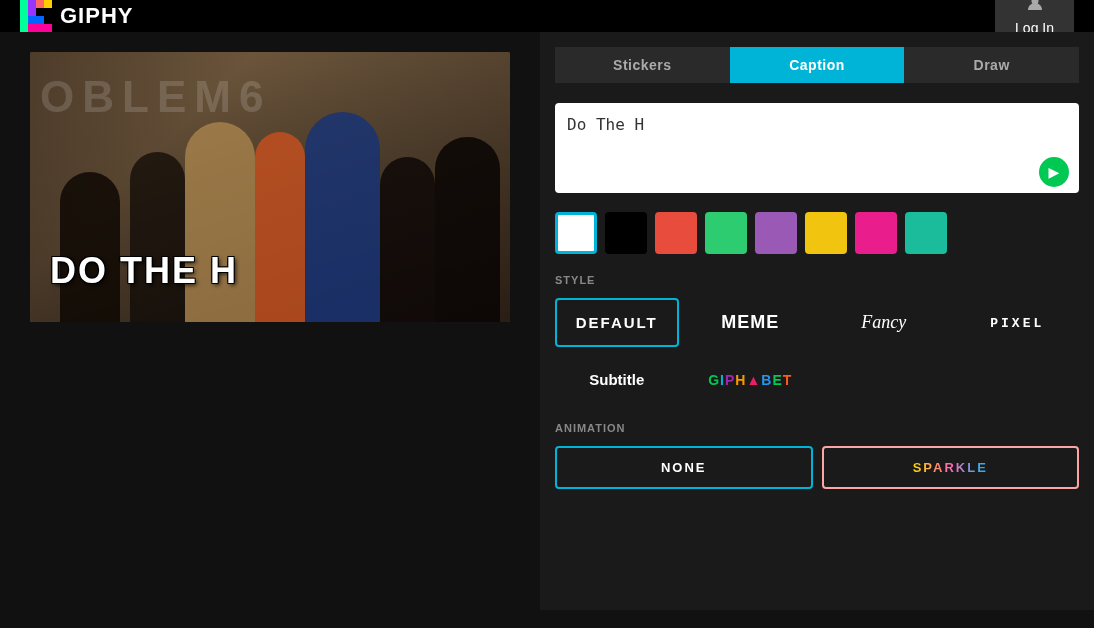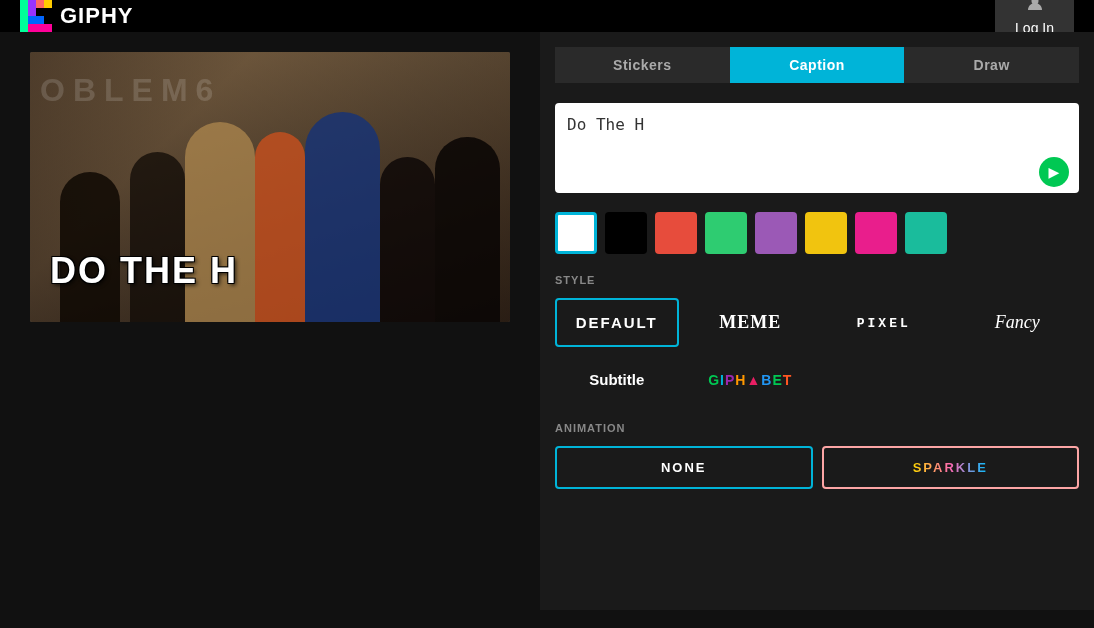"OBLEM6" div { font-size: 32px -> 44px }
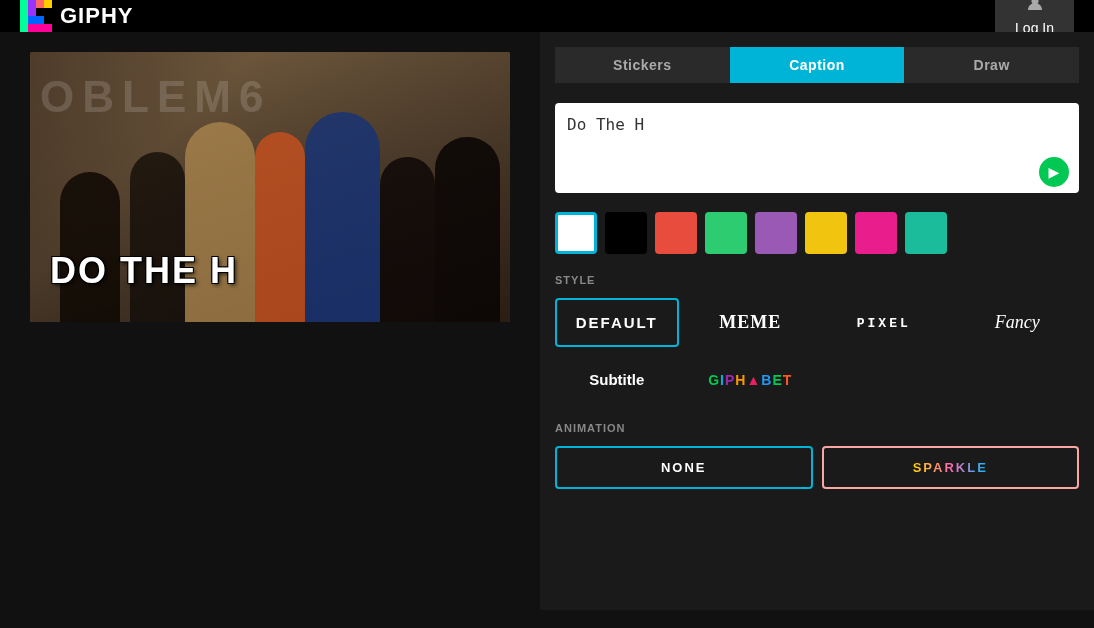"MEME" .style-meme { font-family: Liberation Serif, serif -> Liberation Sans, sans-serif }
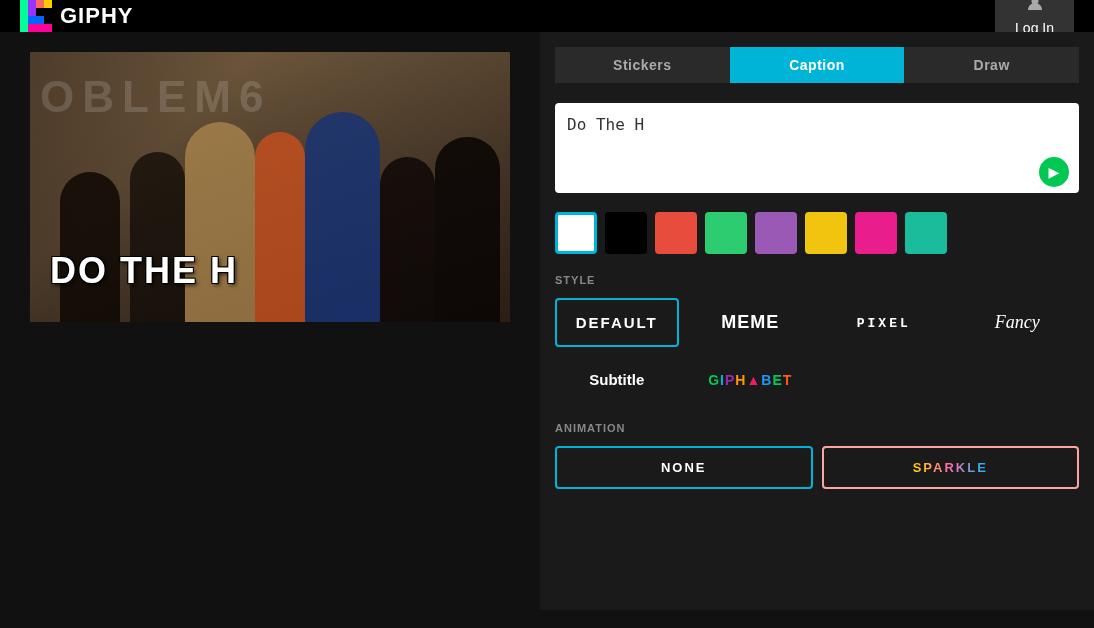"PIXEL" button.style-option { order: before "Fancy" -> after "Fancy" }
